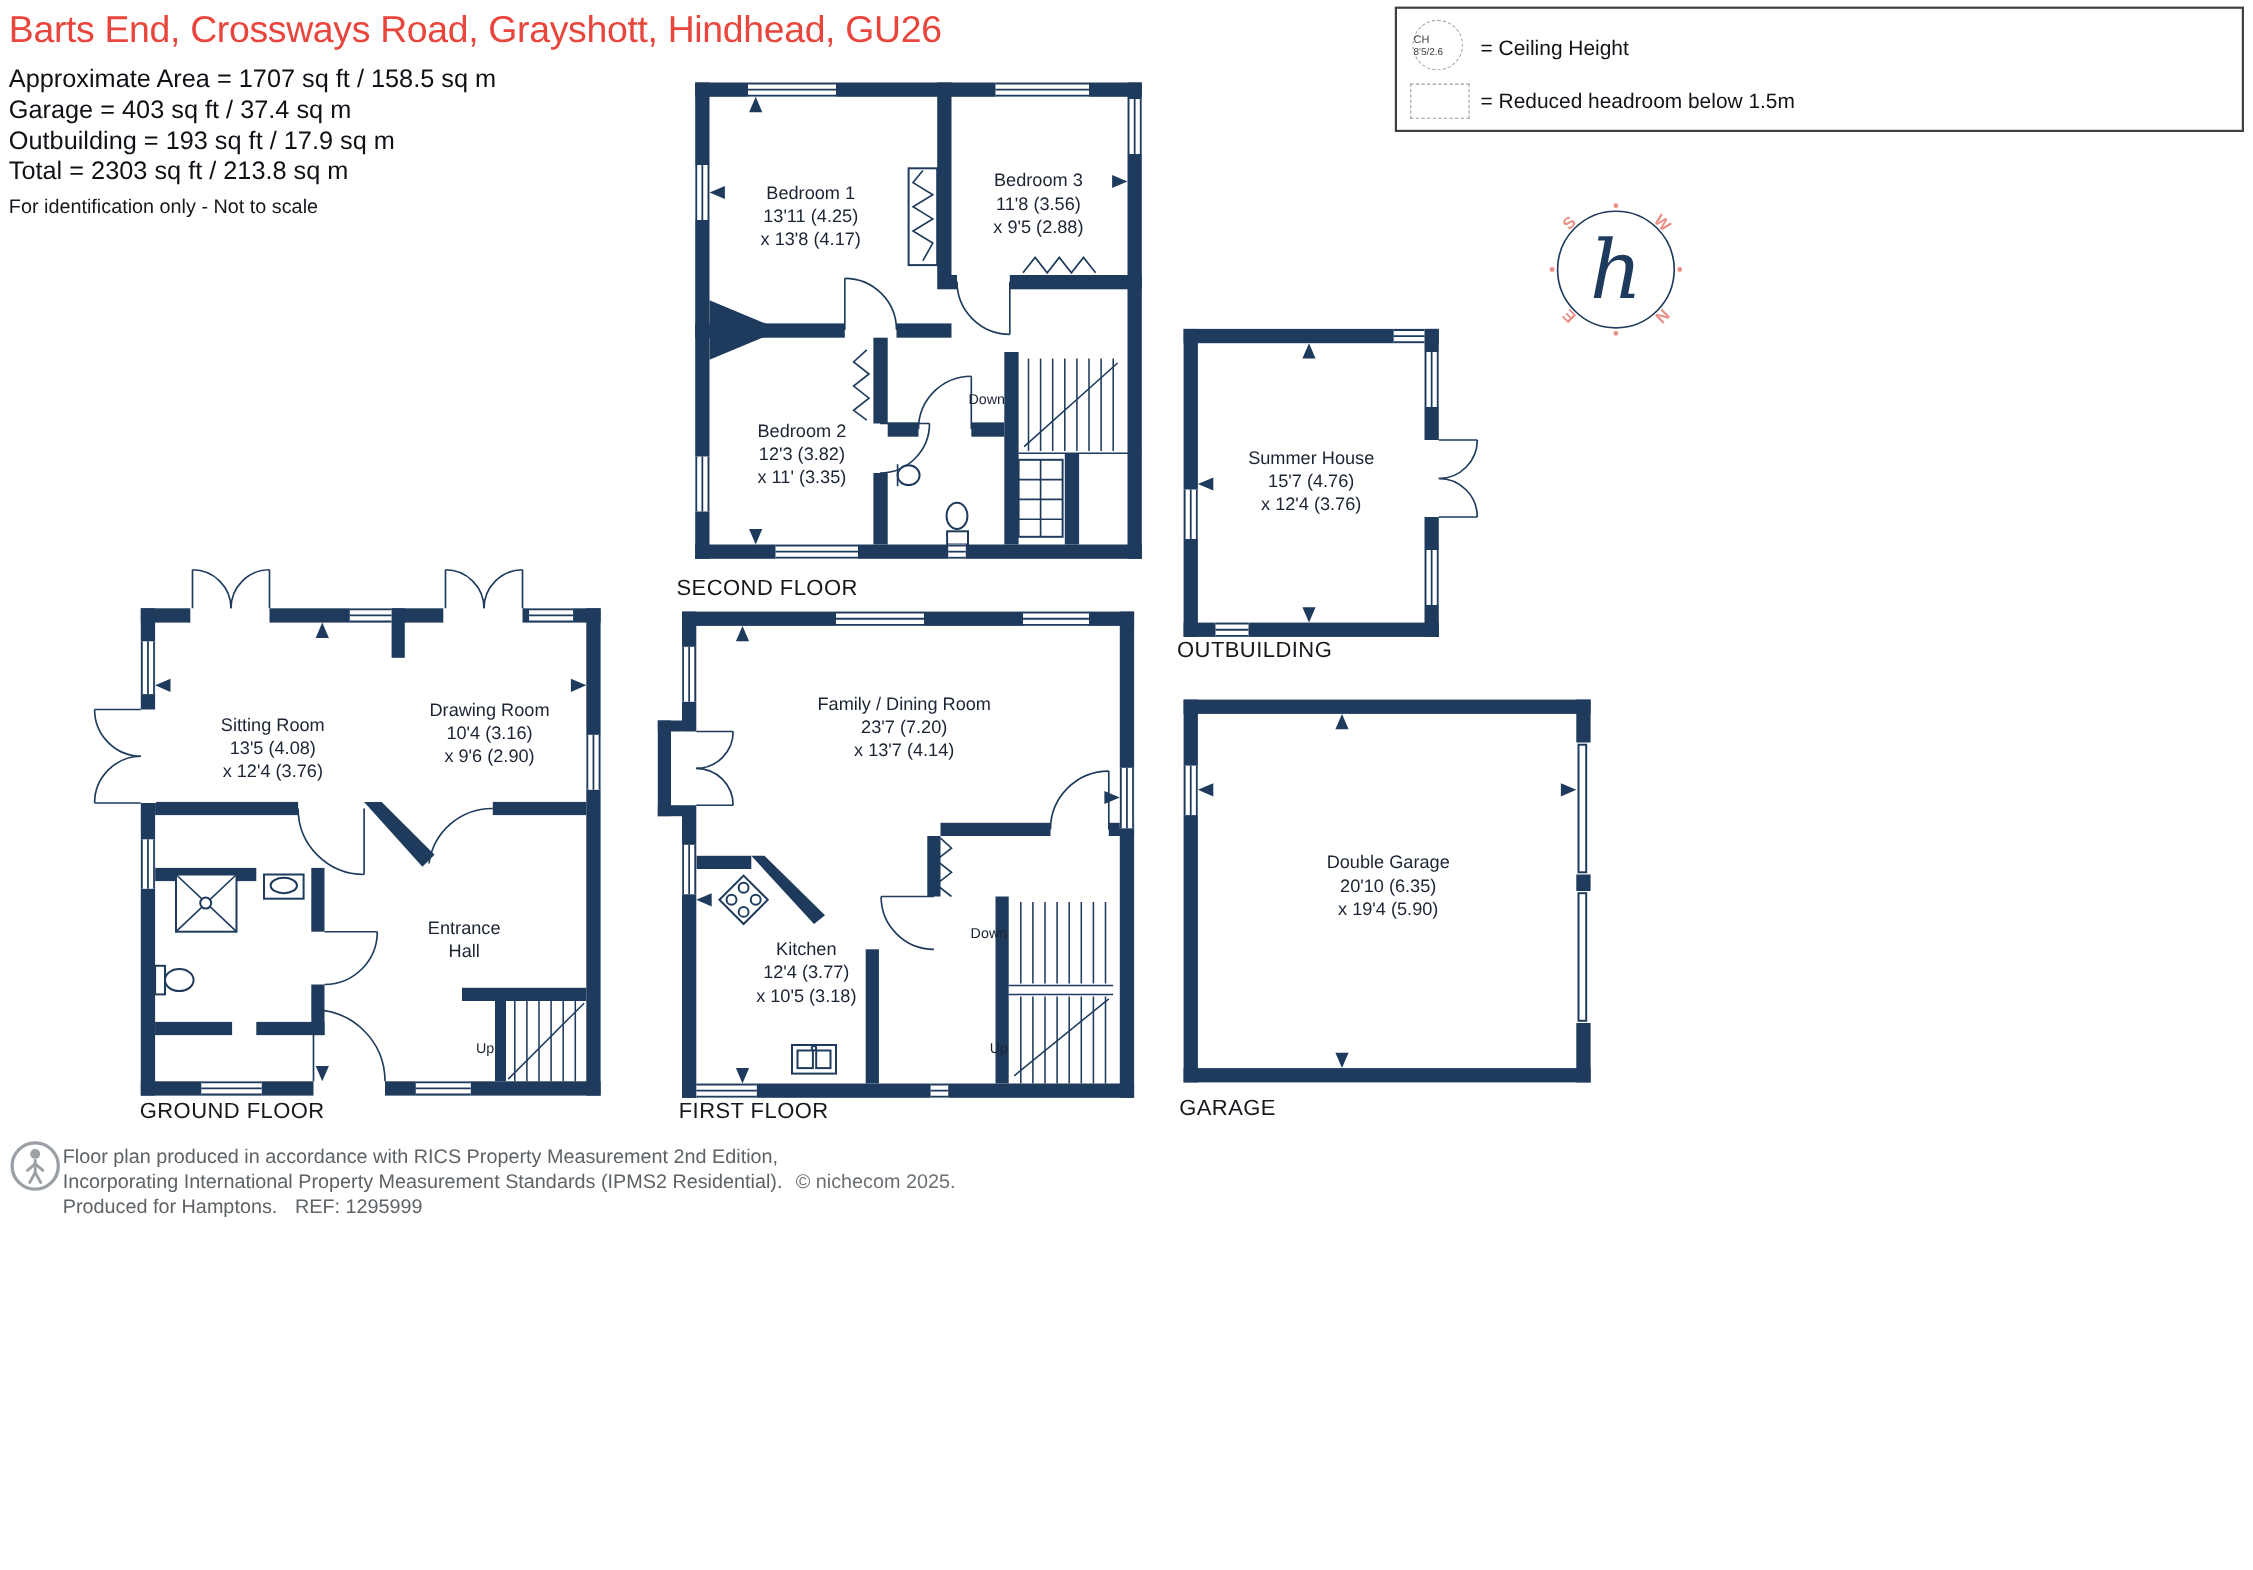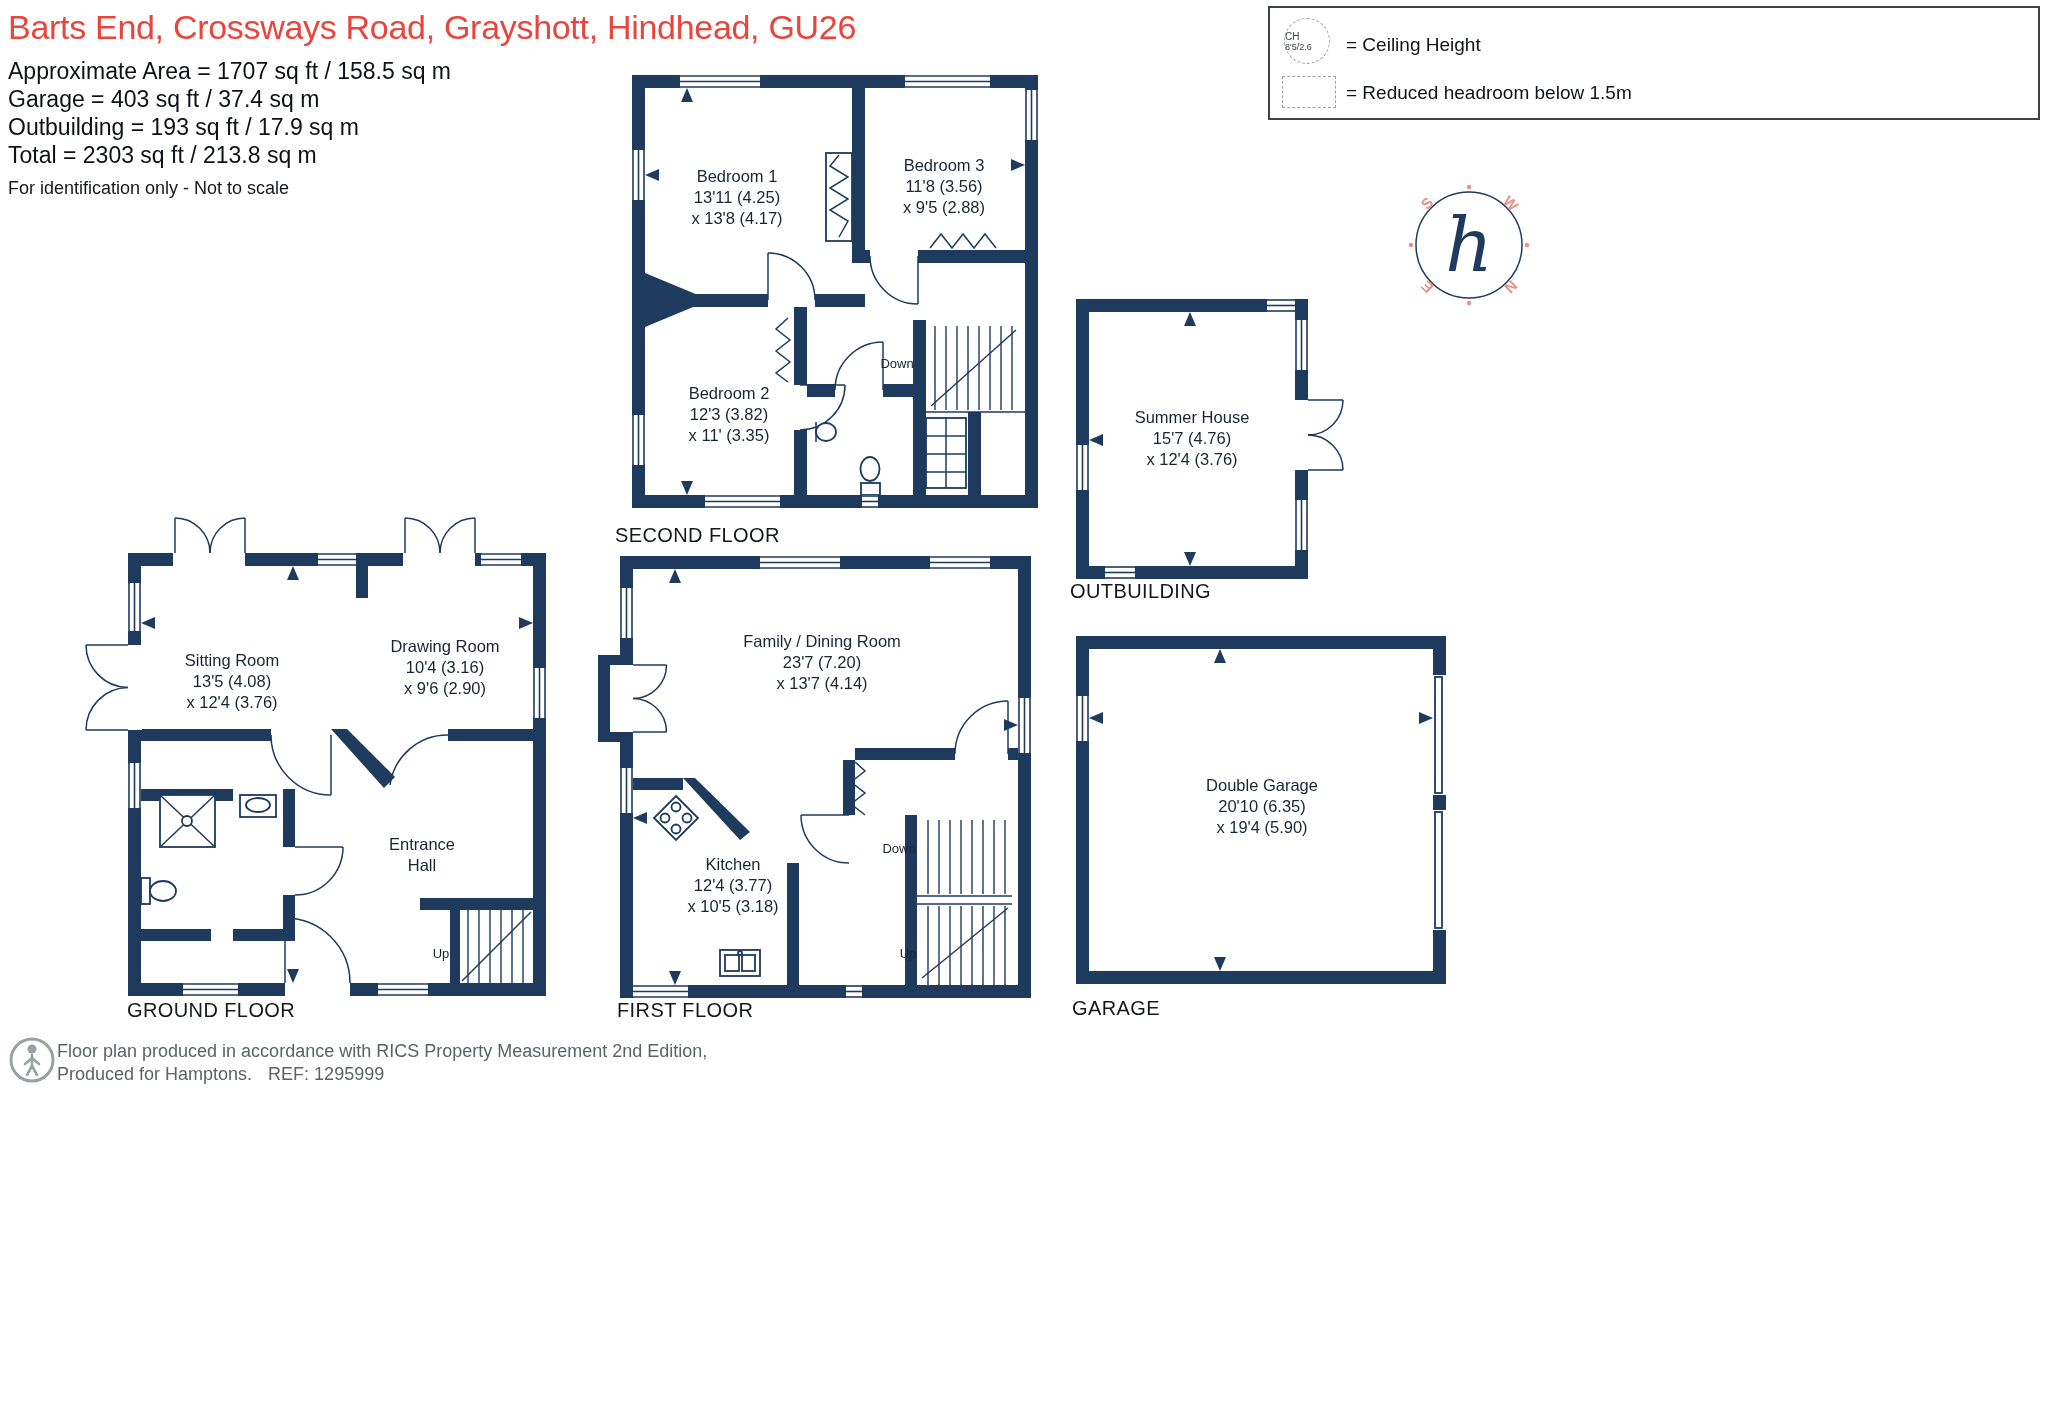"Sitting Room" div.room-label { left: 232px -> 248px }
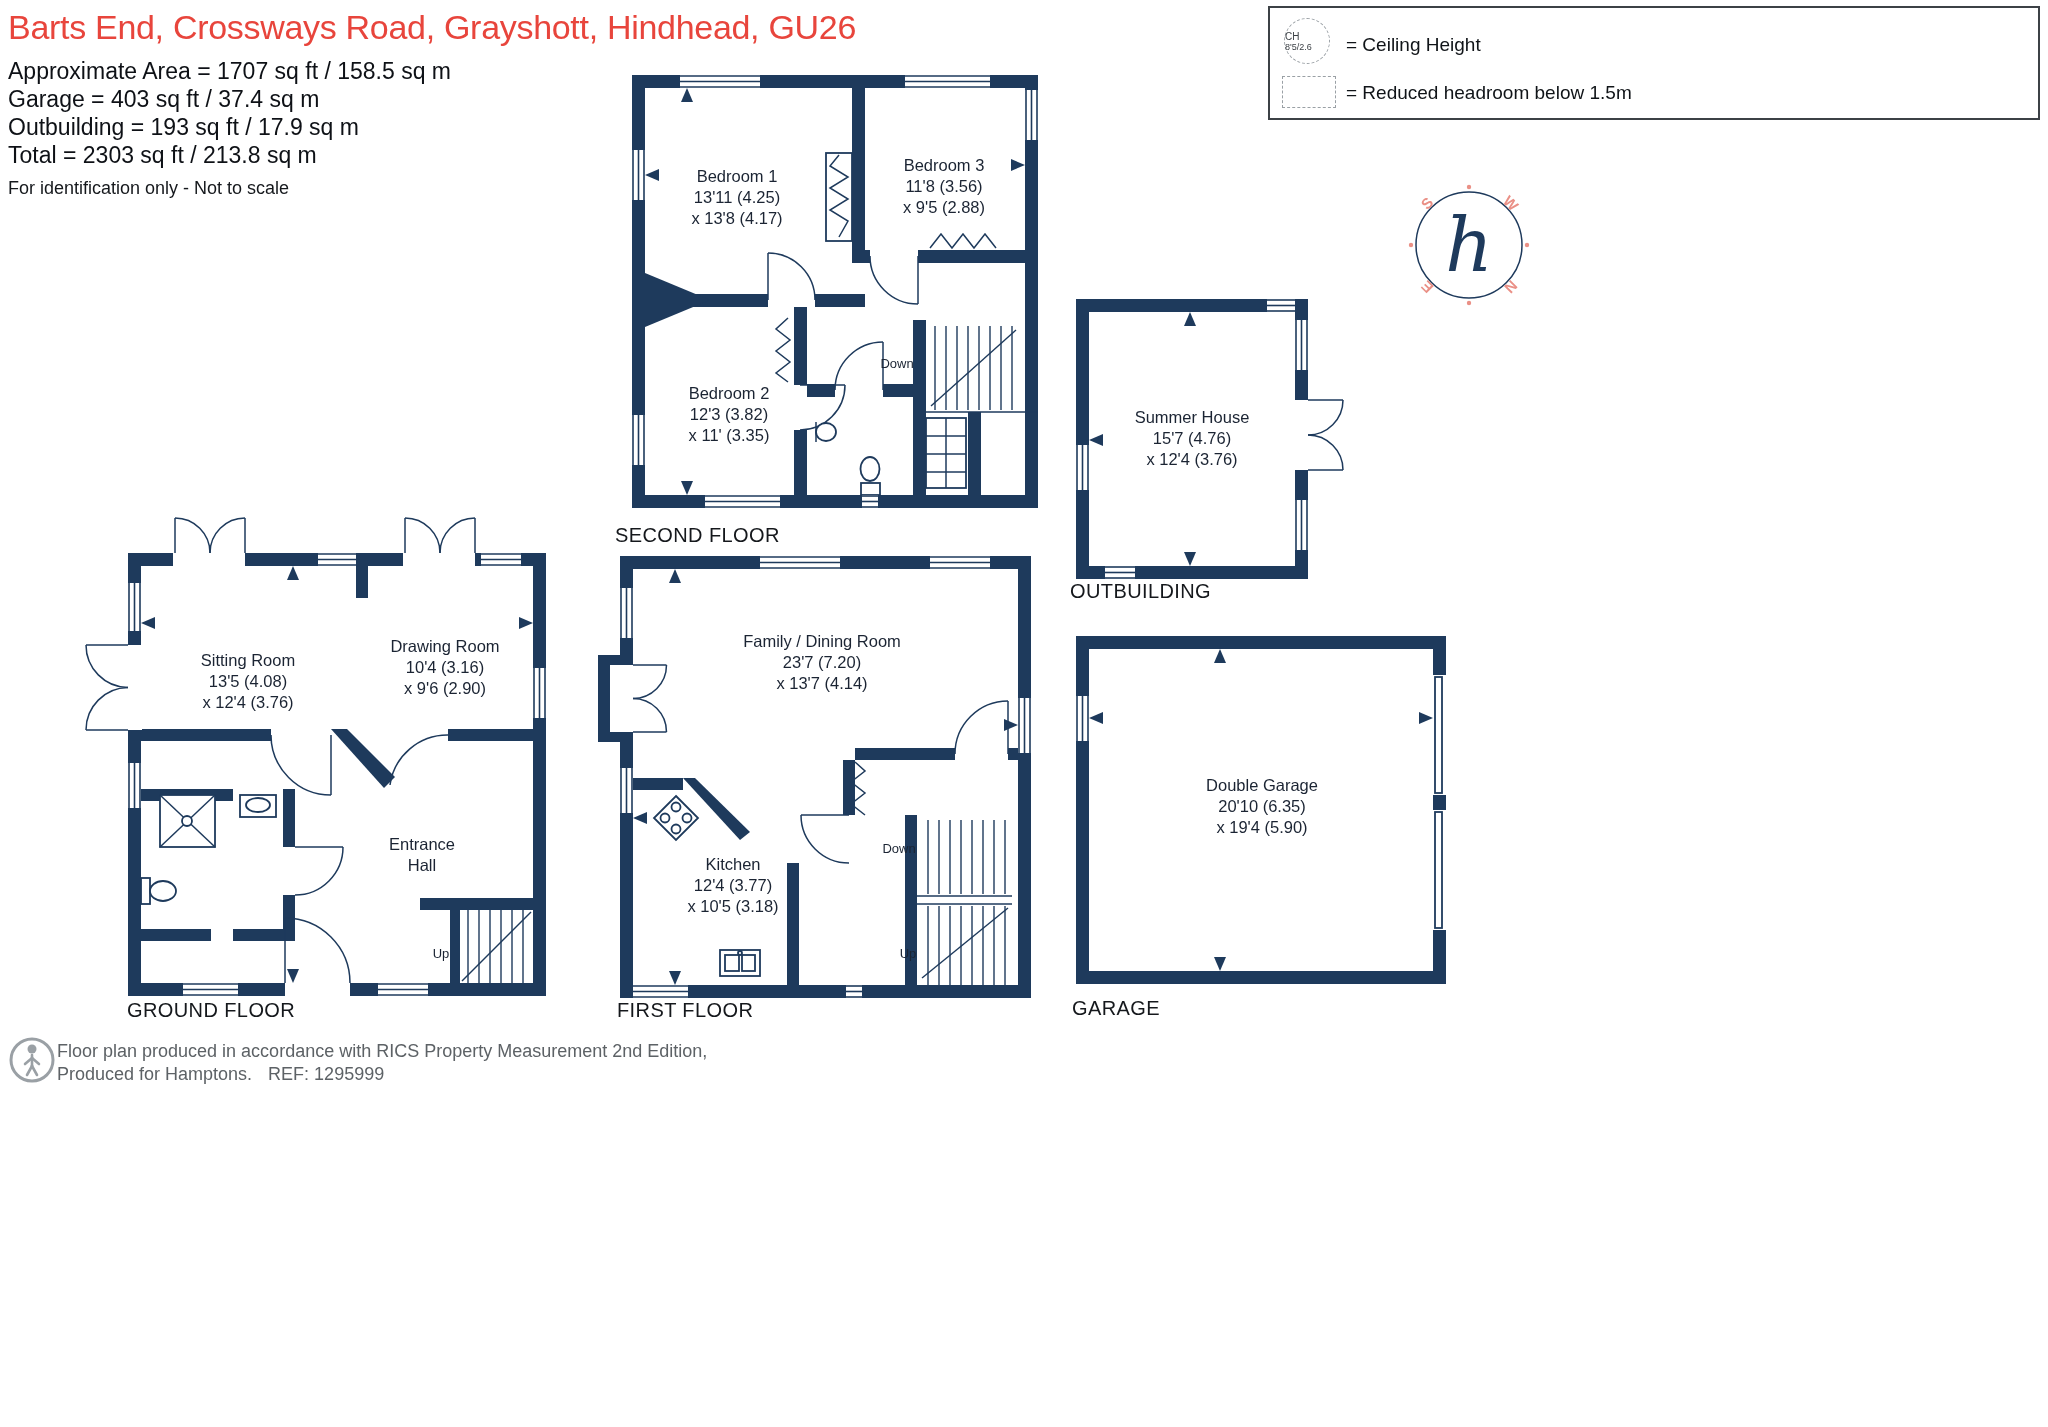"Incorporating International Property" div { html: none -> <div> <span>Incorporating International Property Measurement Standards (IPMS2 Residential).</span><span>© nichecom 2025.</span> </div> }
